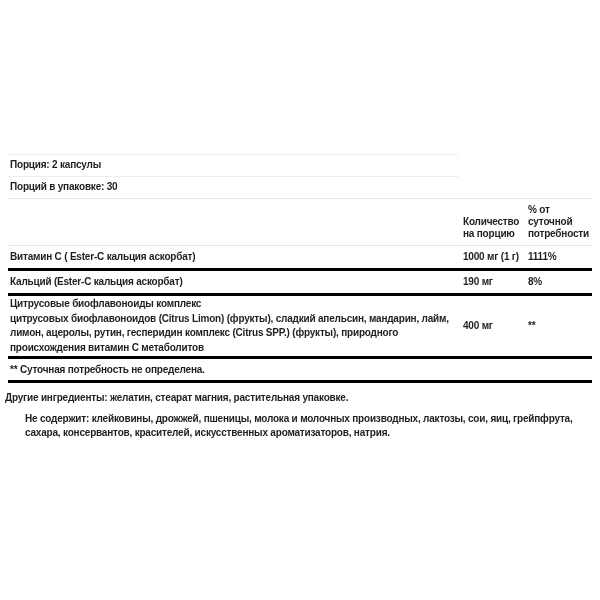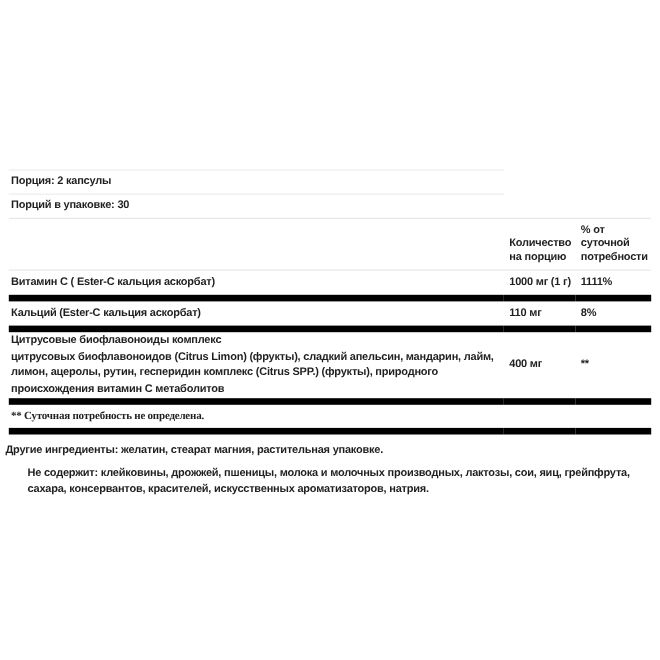"Витамин C ( Ester-C кальция" tbody td { border-bottom: 6px solid #000000 -> 3px solid #000000 }
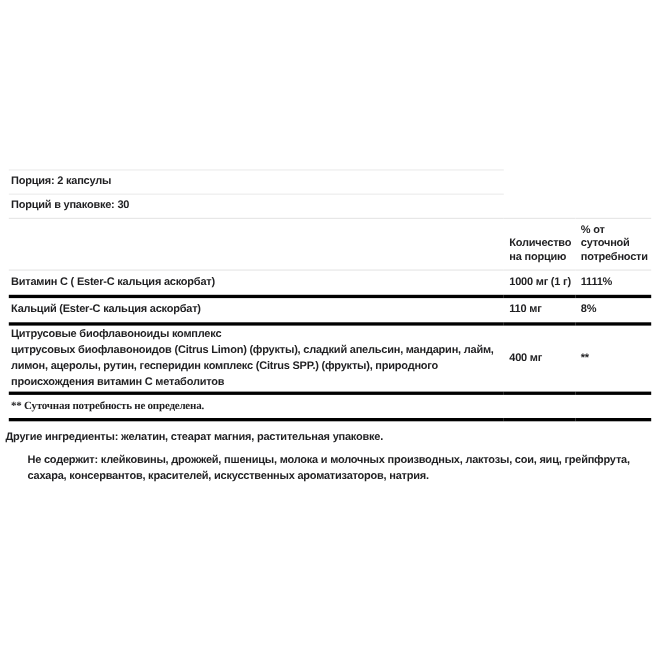"110 мг" td { text: 110 -> 190 }
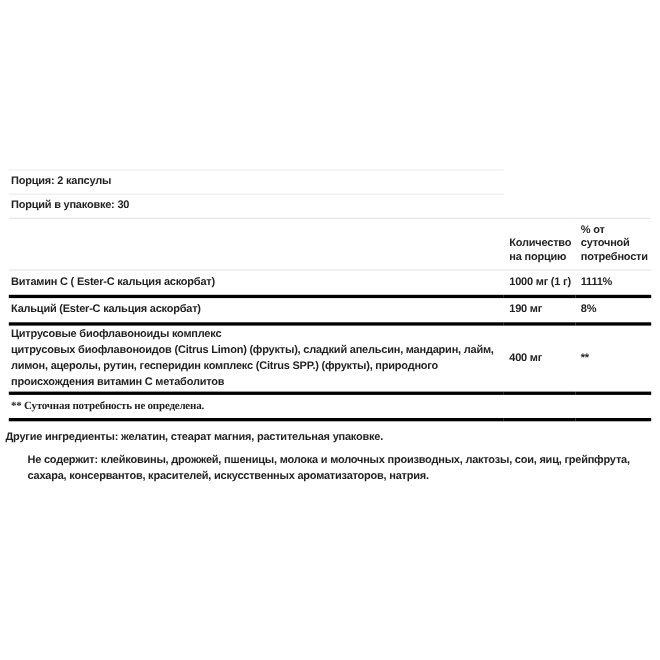"** Суточная потребность не определена." tr.footnote-row td { font-family: Liberation Serif, serif -> none }
